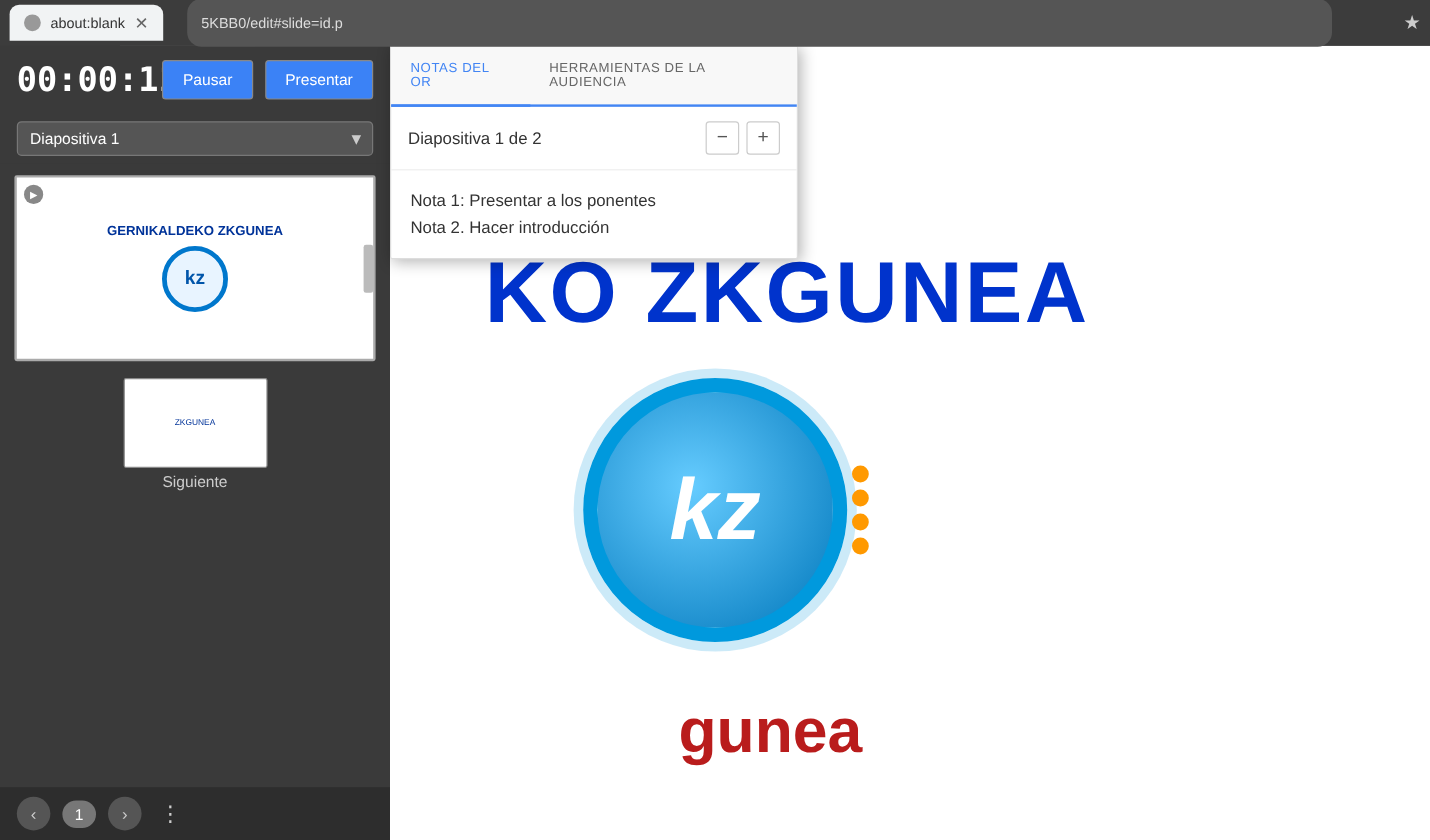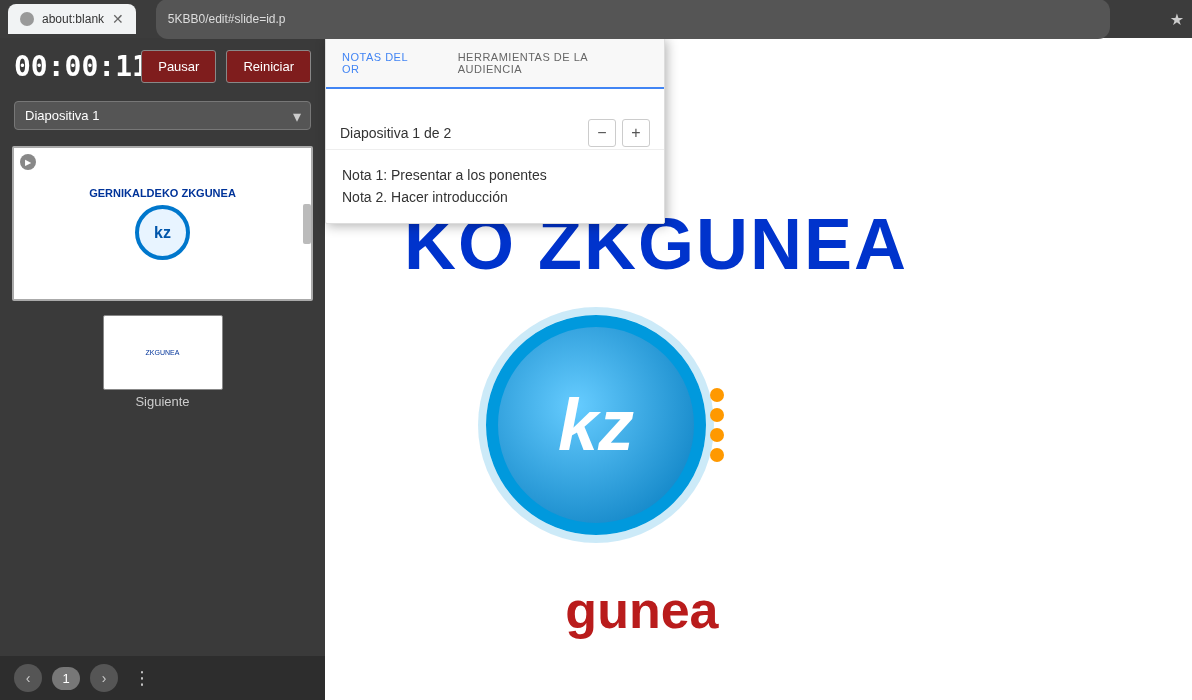"Pausar" .btn-pause, .btn-restart { background: #7f1d1d -> #3b82f6 }
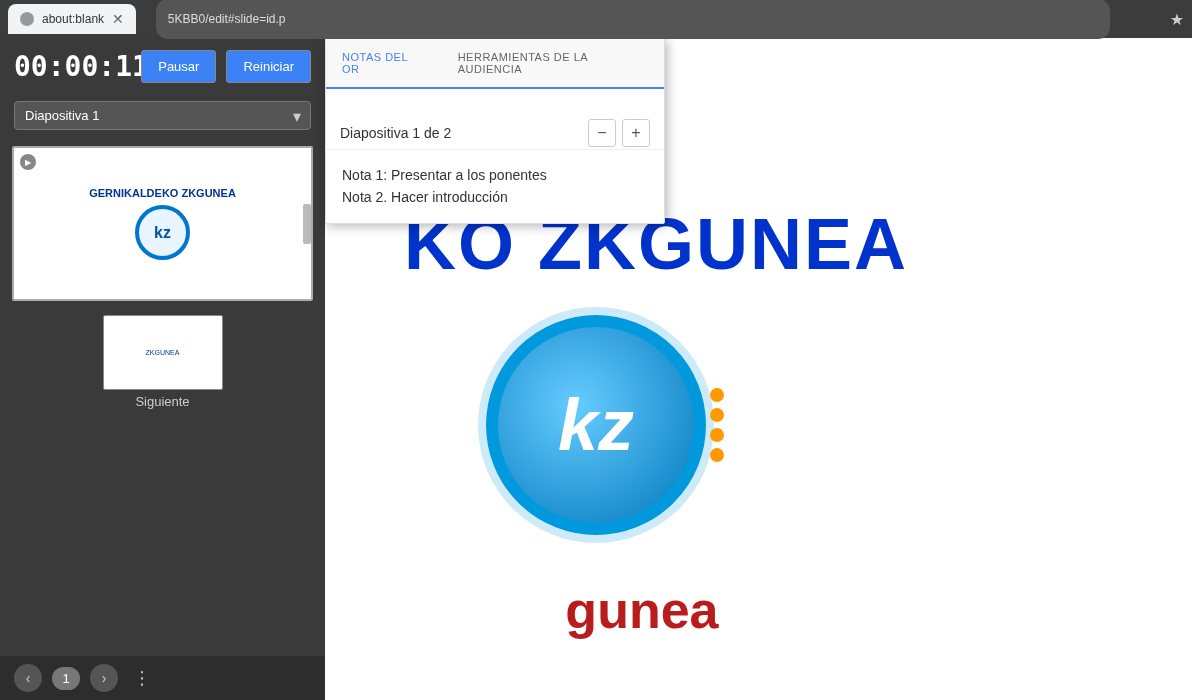"Reiniciar" button.btn-restart { text: Reiniciar -> Presentar }
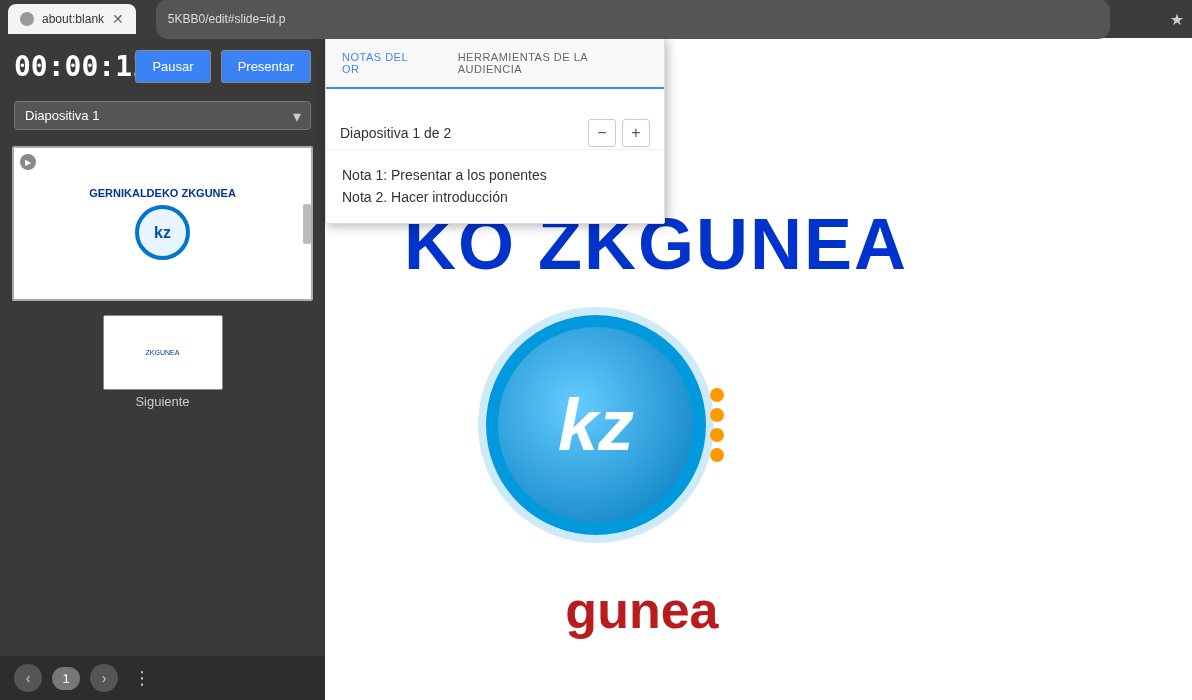"Diapositiva 1 de 2" .notes-header { margin-top: 28px -> none; padding: 2px 14px -> 12px 14px }
